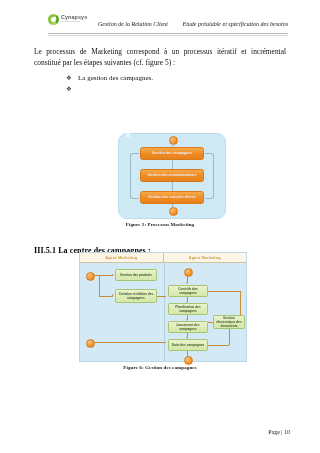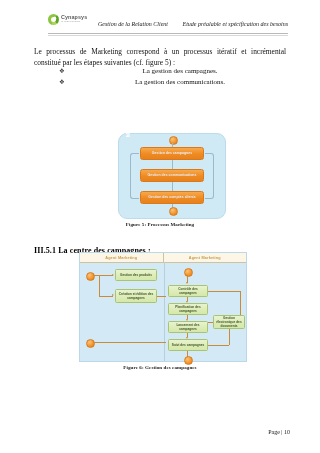"La gestion des campagnes." .bullets { margin: 5px -> 12px; text-align: center -> none }
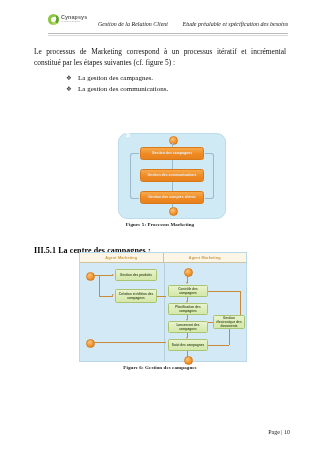"La gestion des communications." span { html: <span>La gestion des communications.</span> -> none }
